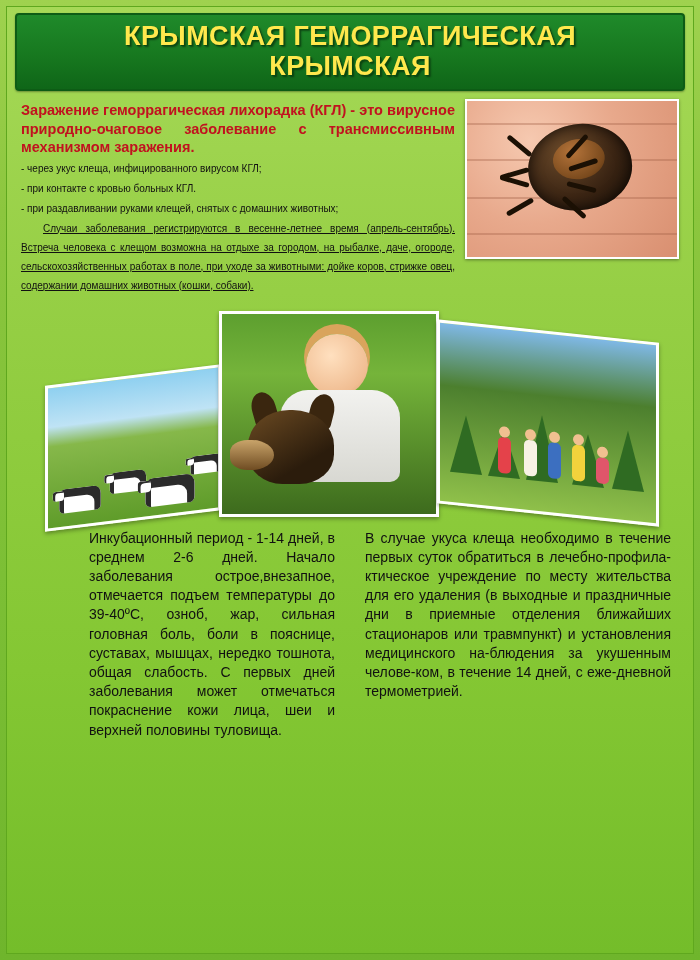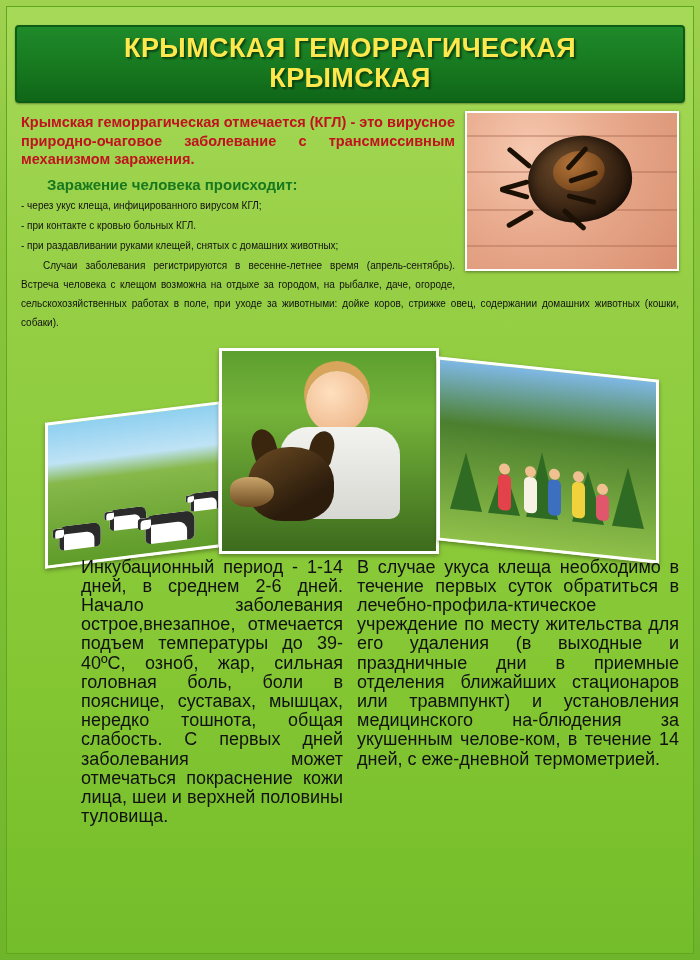"КРЫМСКАЯ ГЕМОРРАГИЧЕСКАЯ" .title-band { margin: 18px 8px 4px 8px -> 6px 8px 4px 8px }
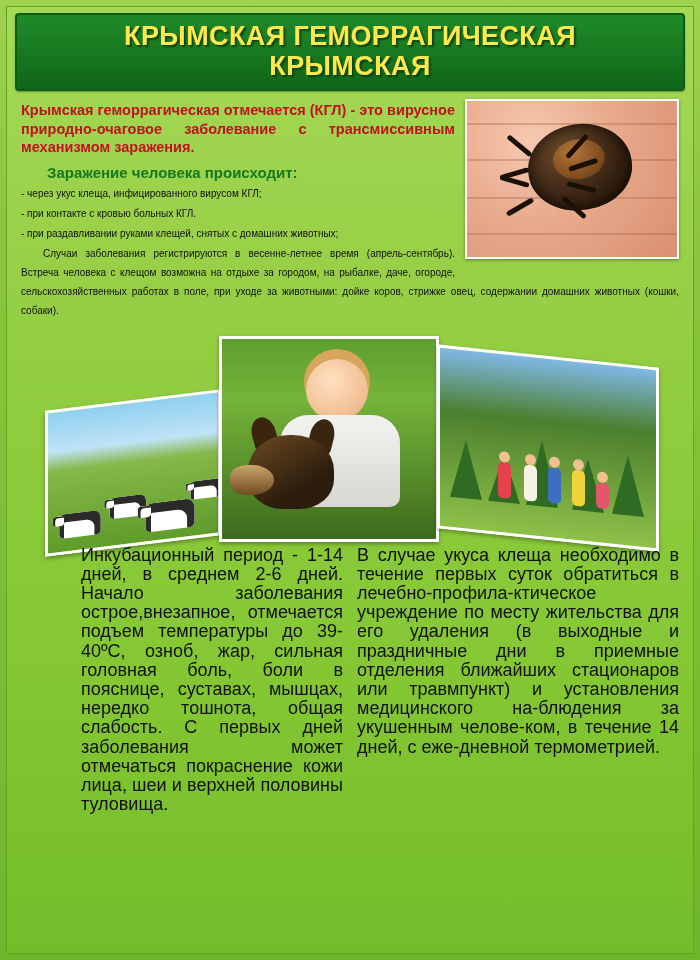"Крымская геморрагическая отмечается" p.lead { text: Крымская геморрагическая отмечается -> Заражение геморрагическая лихорадка }
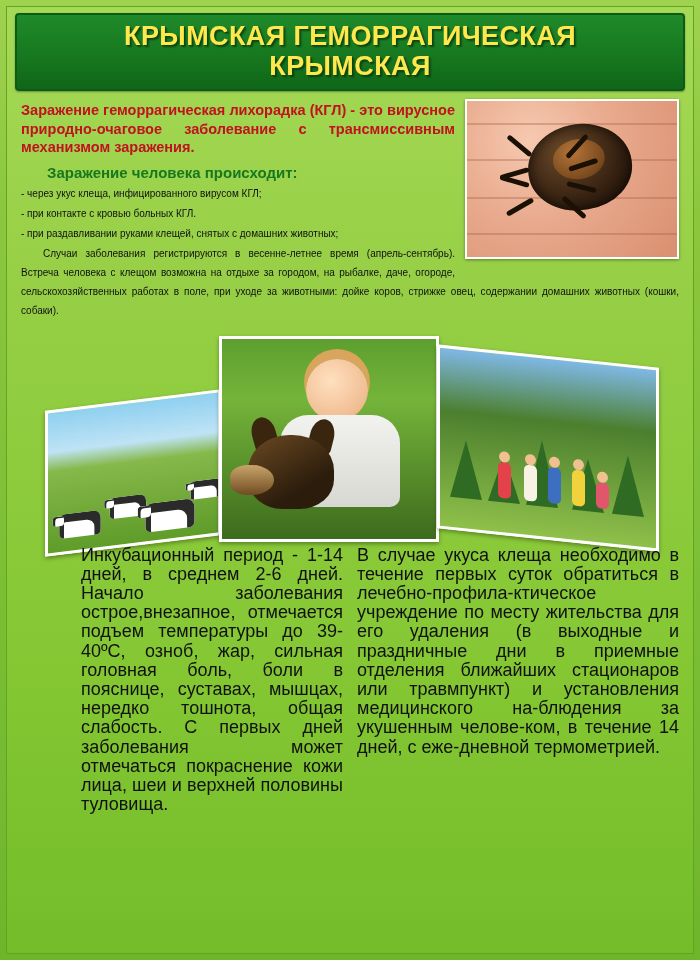"Заражение человека происходит:" div.sub-head { html: <div>Заражение человека происходит:</div> -> none }
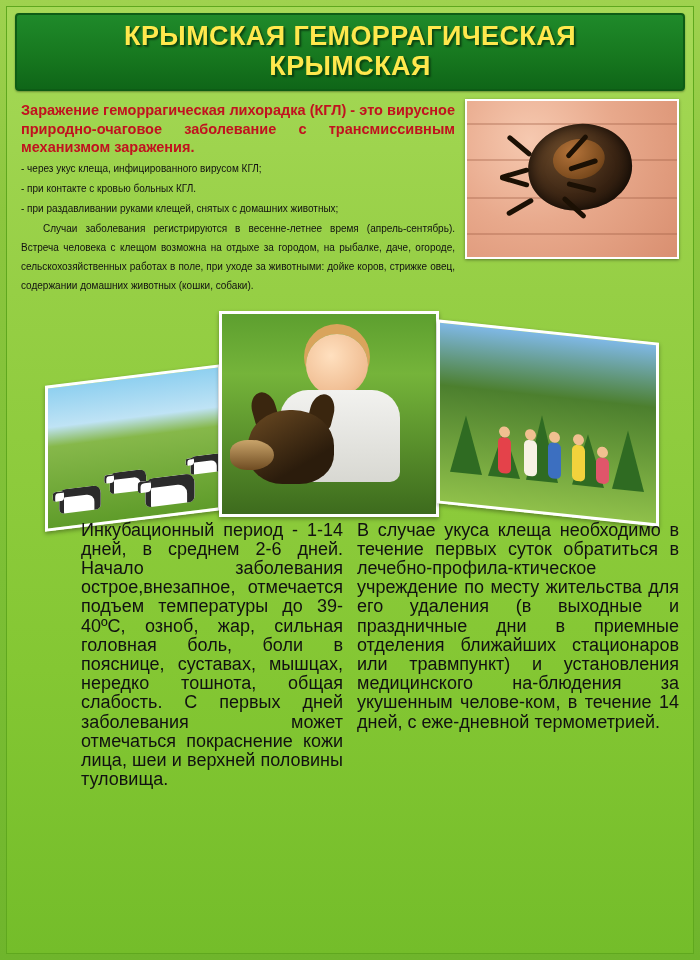"Случаи заболевания регистрируются в" p.indent { text-decoration: none -> underline }
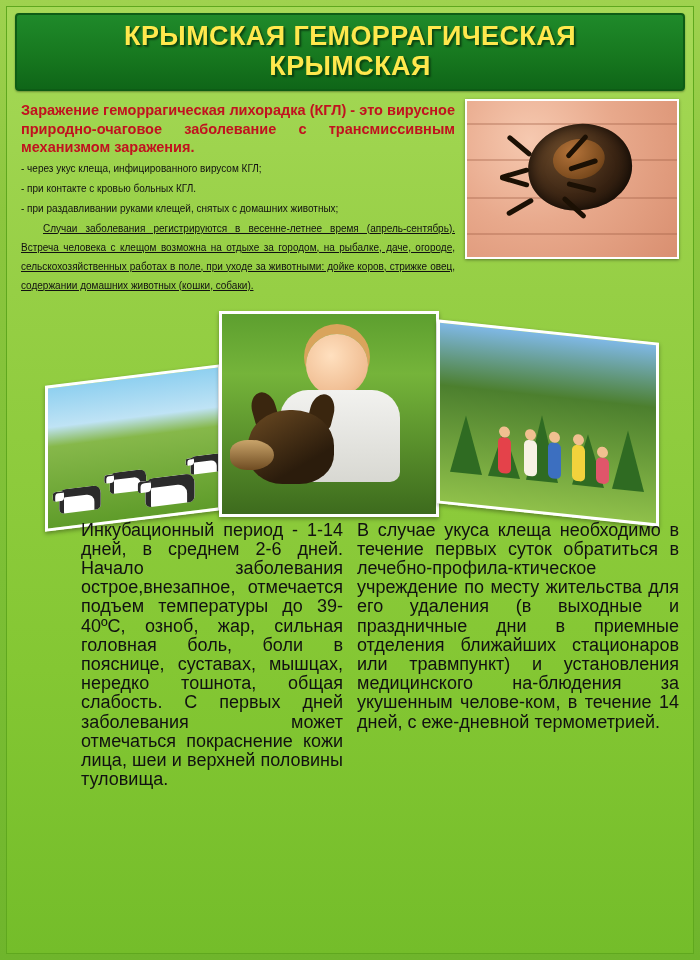"Инкубационный период - 1-14 дней," .col p { font-size: 18px -> 14px; margin: 0 -> 8px }
